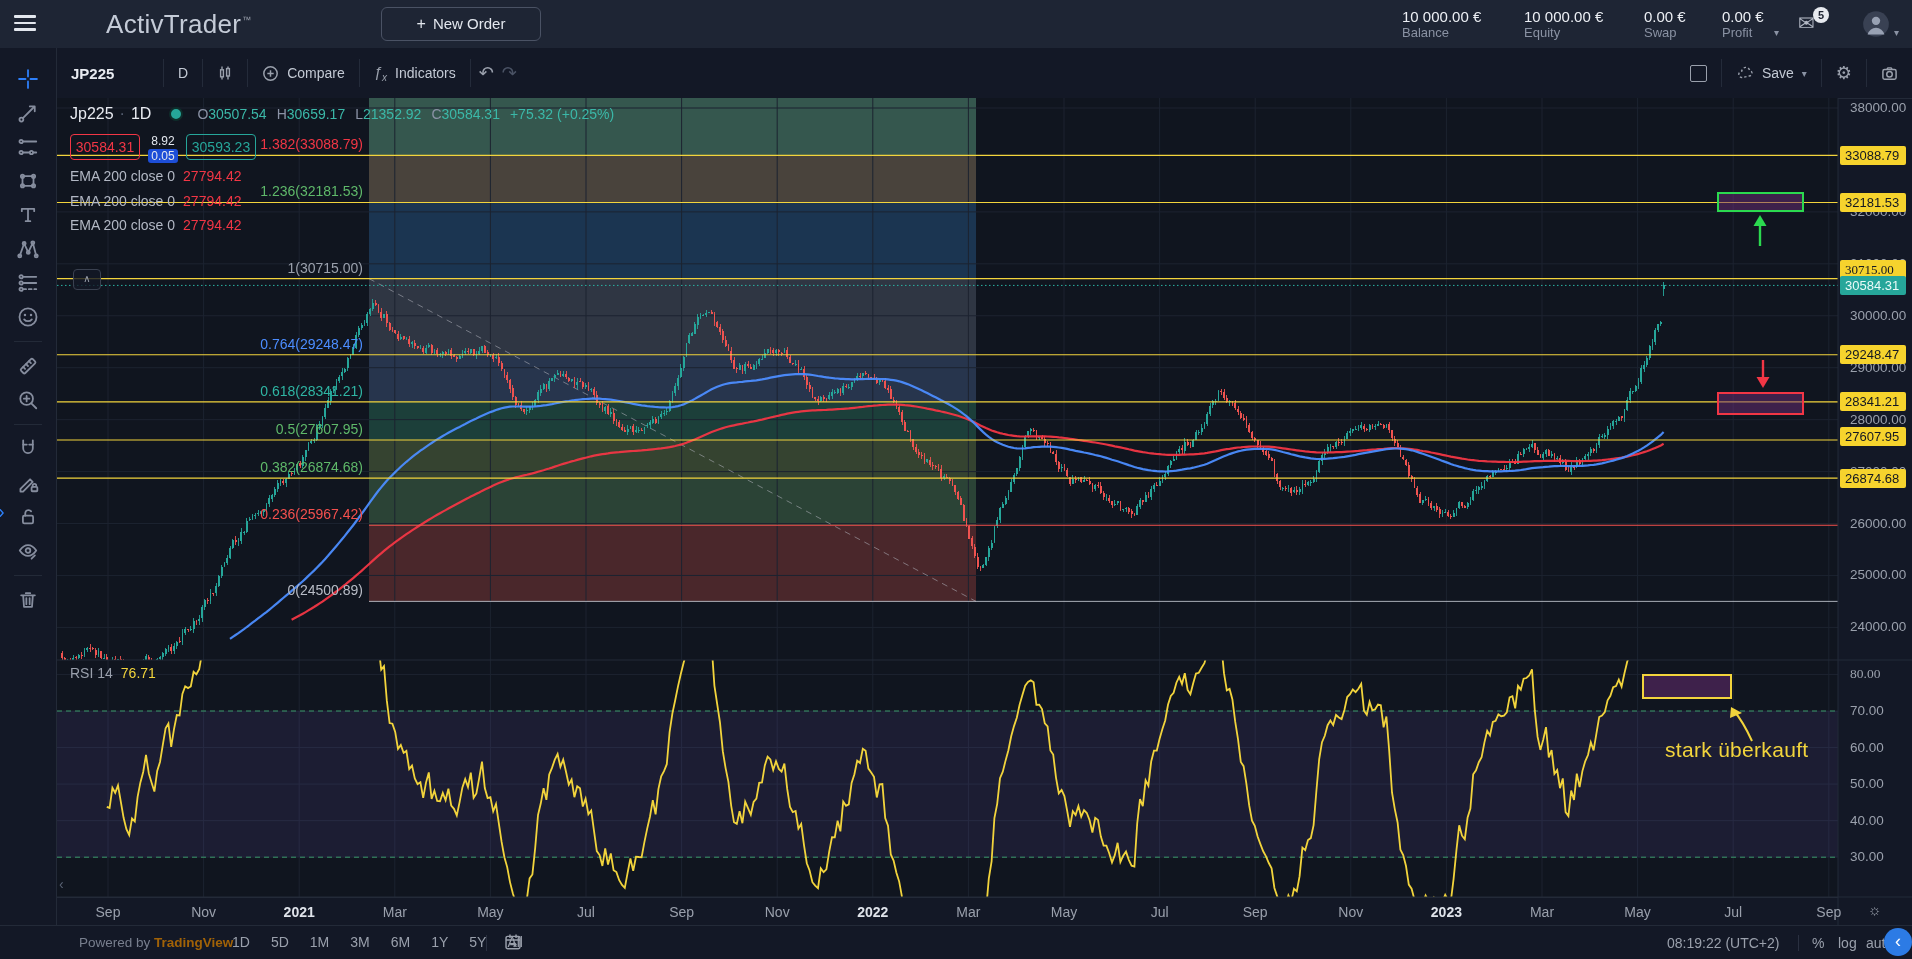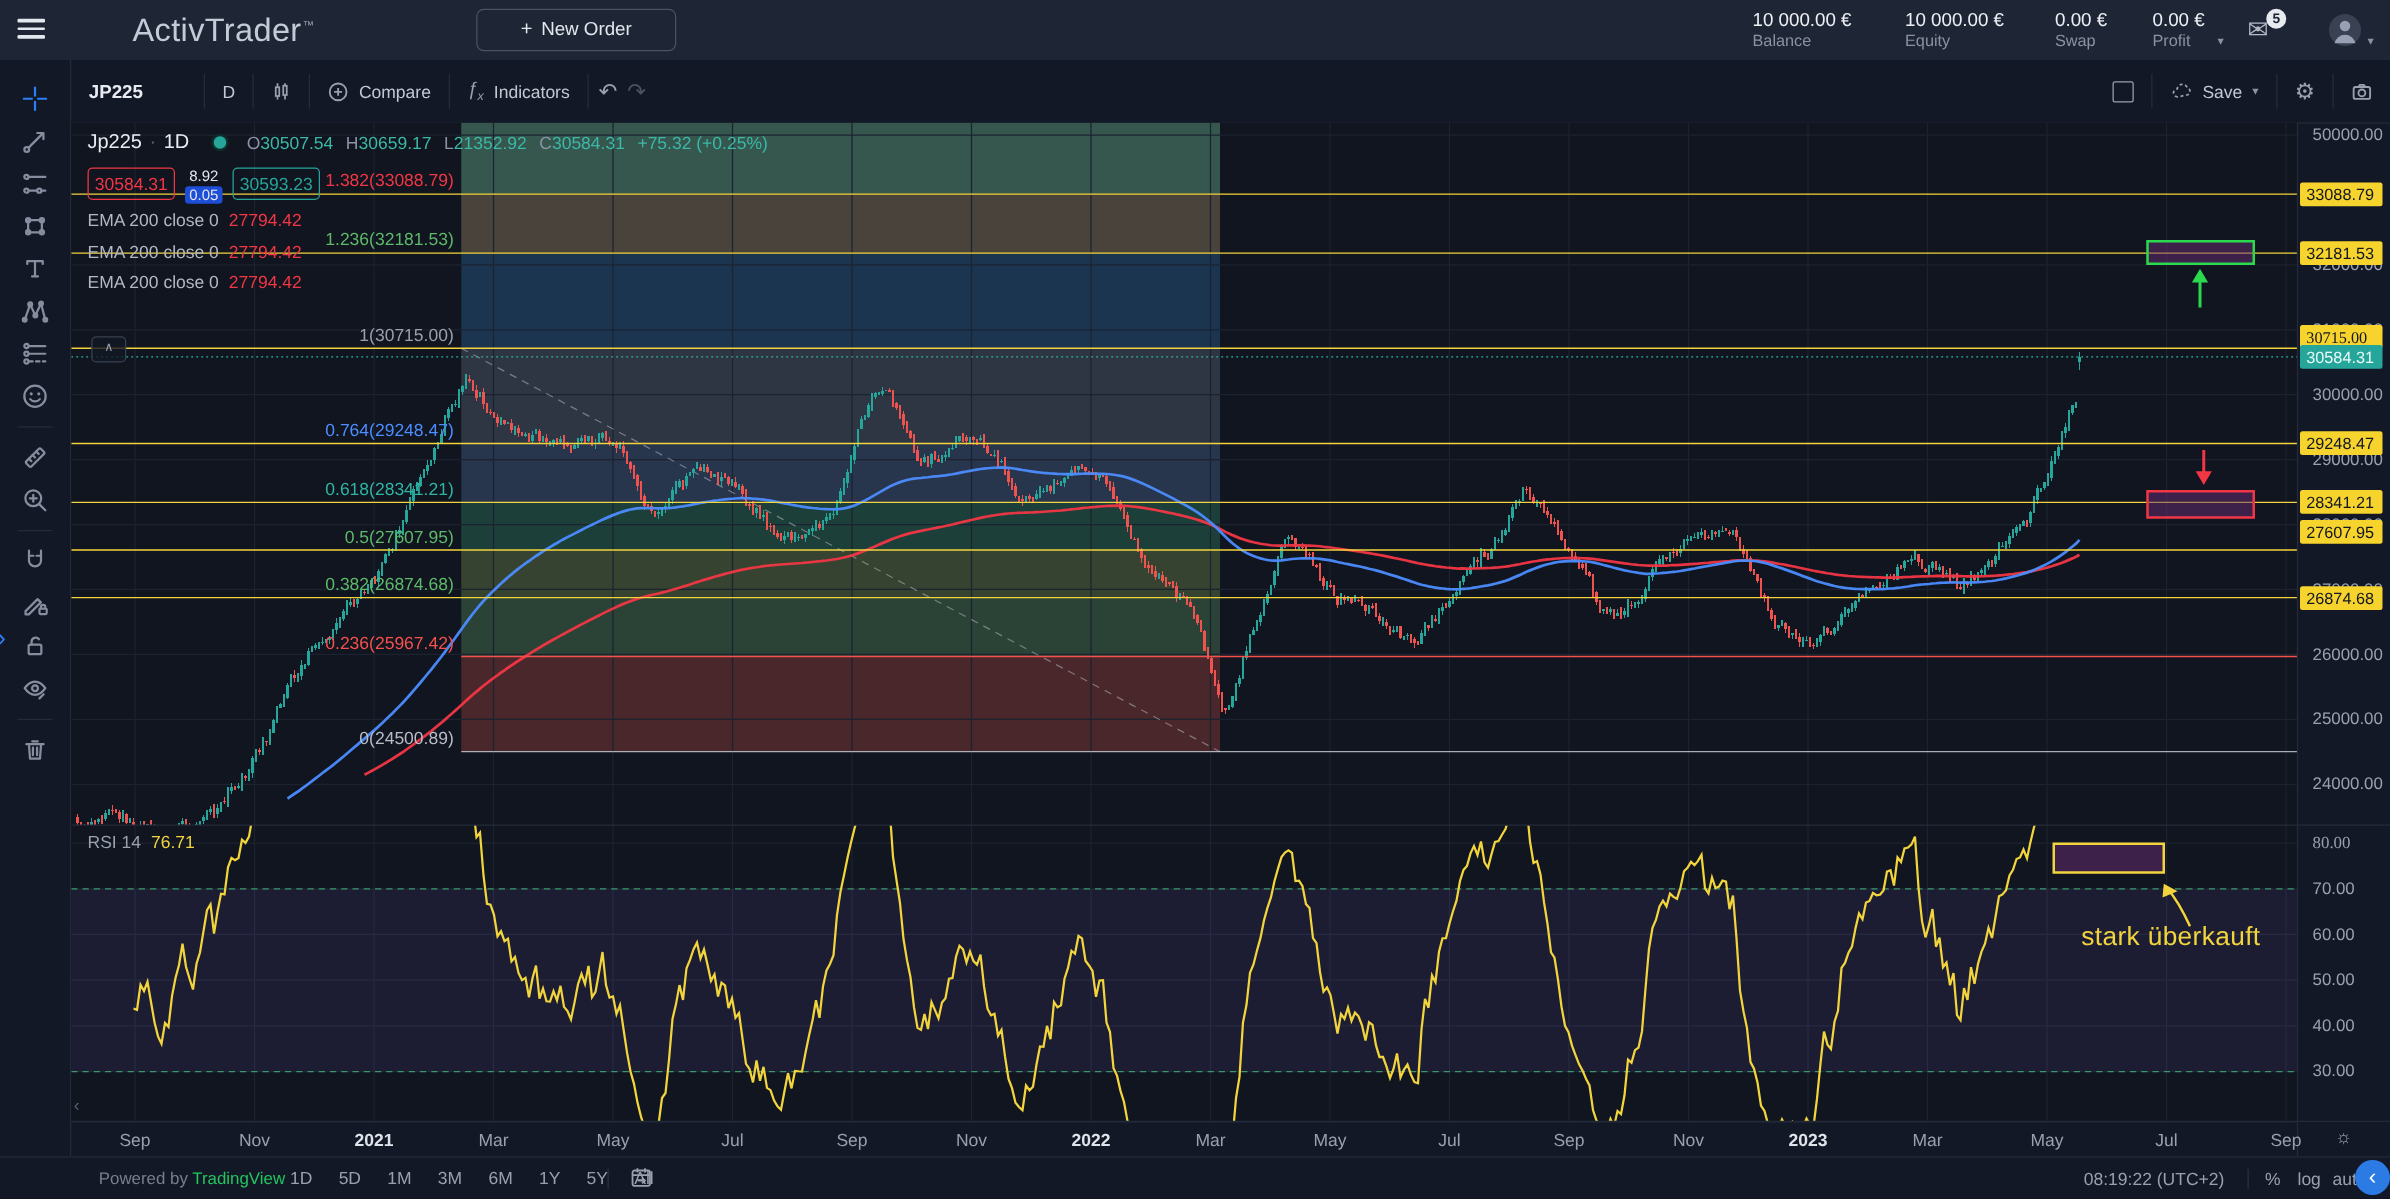"50000.00" div.axlabel { text: 50000.00 -> 38000.00 }
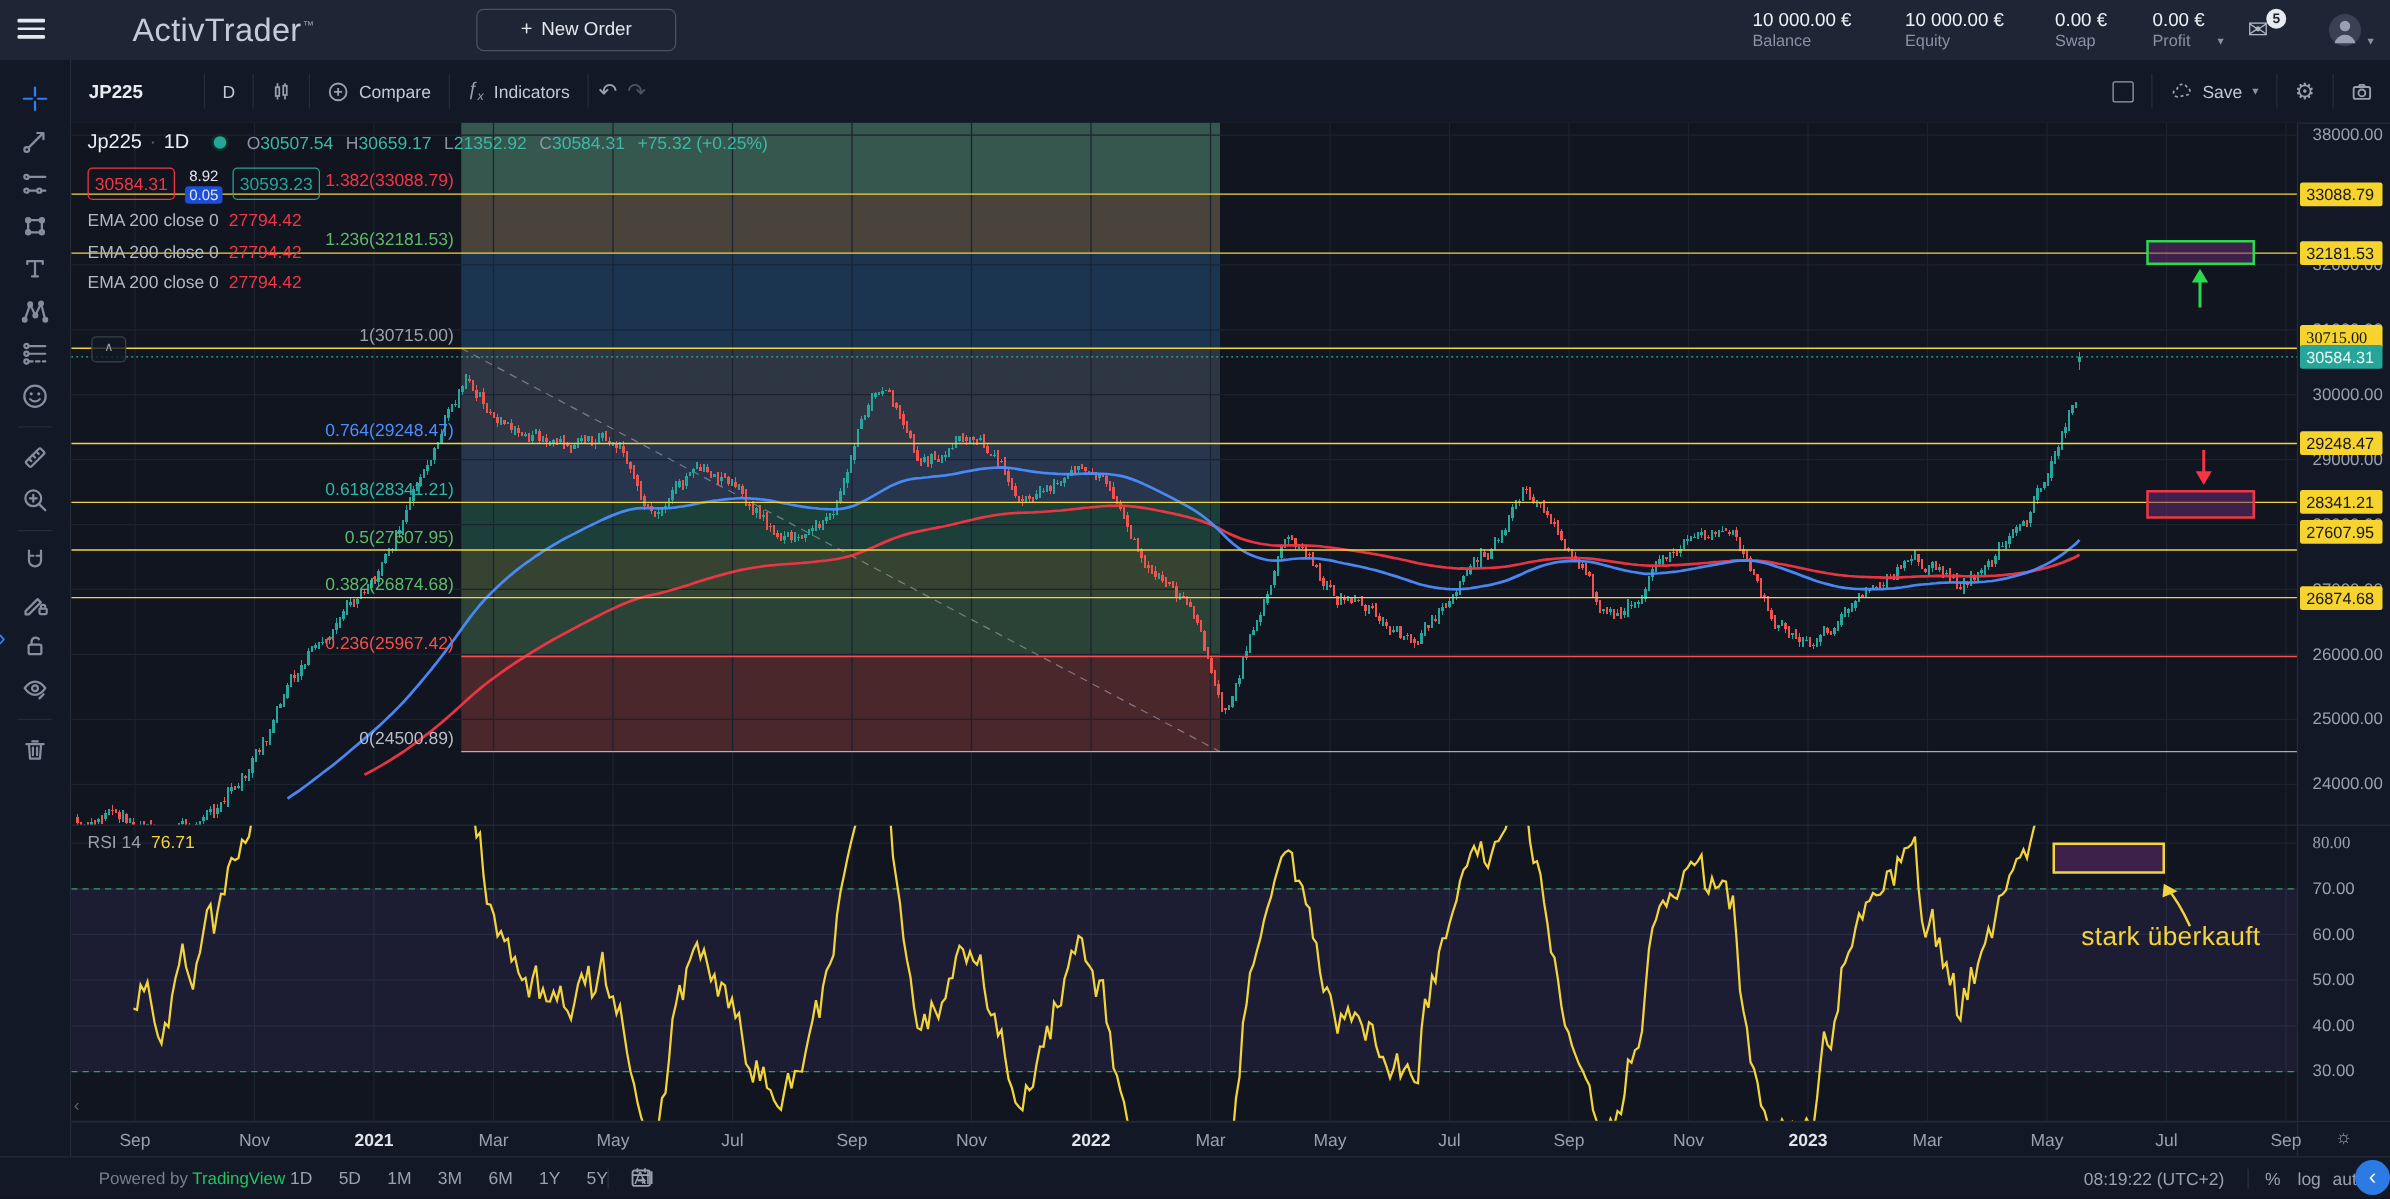"27607.95" div.badge { top: 318px -> 329px }
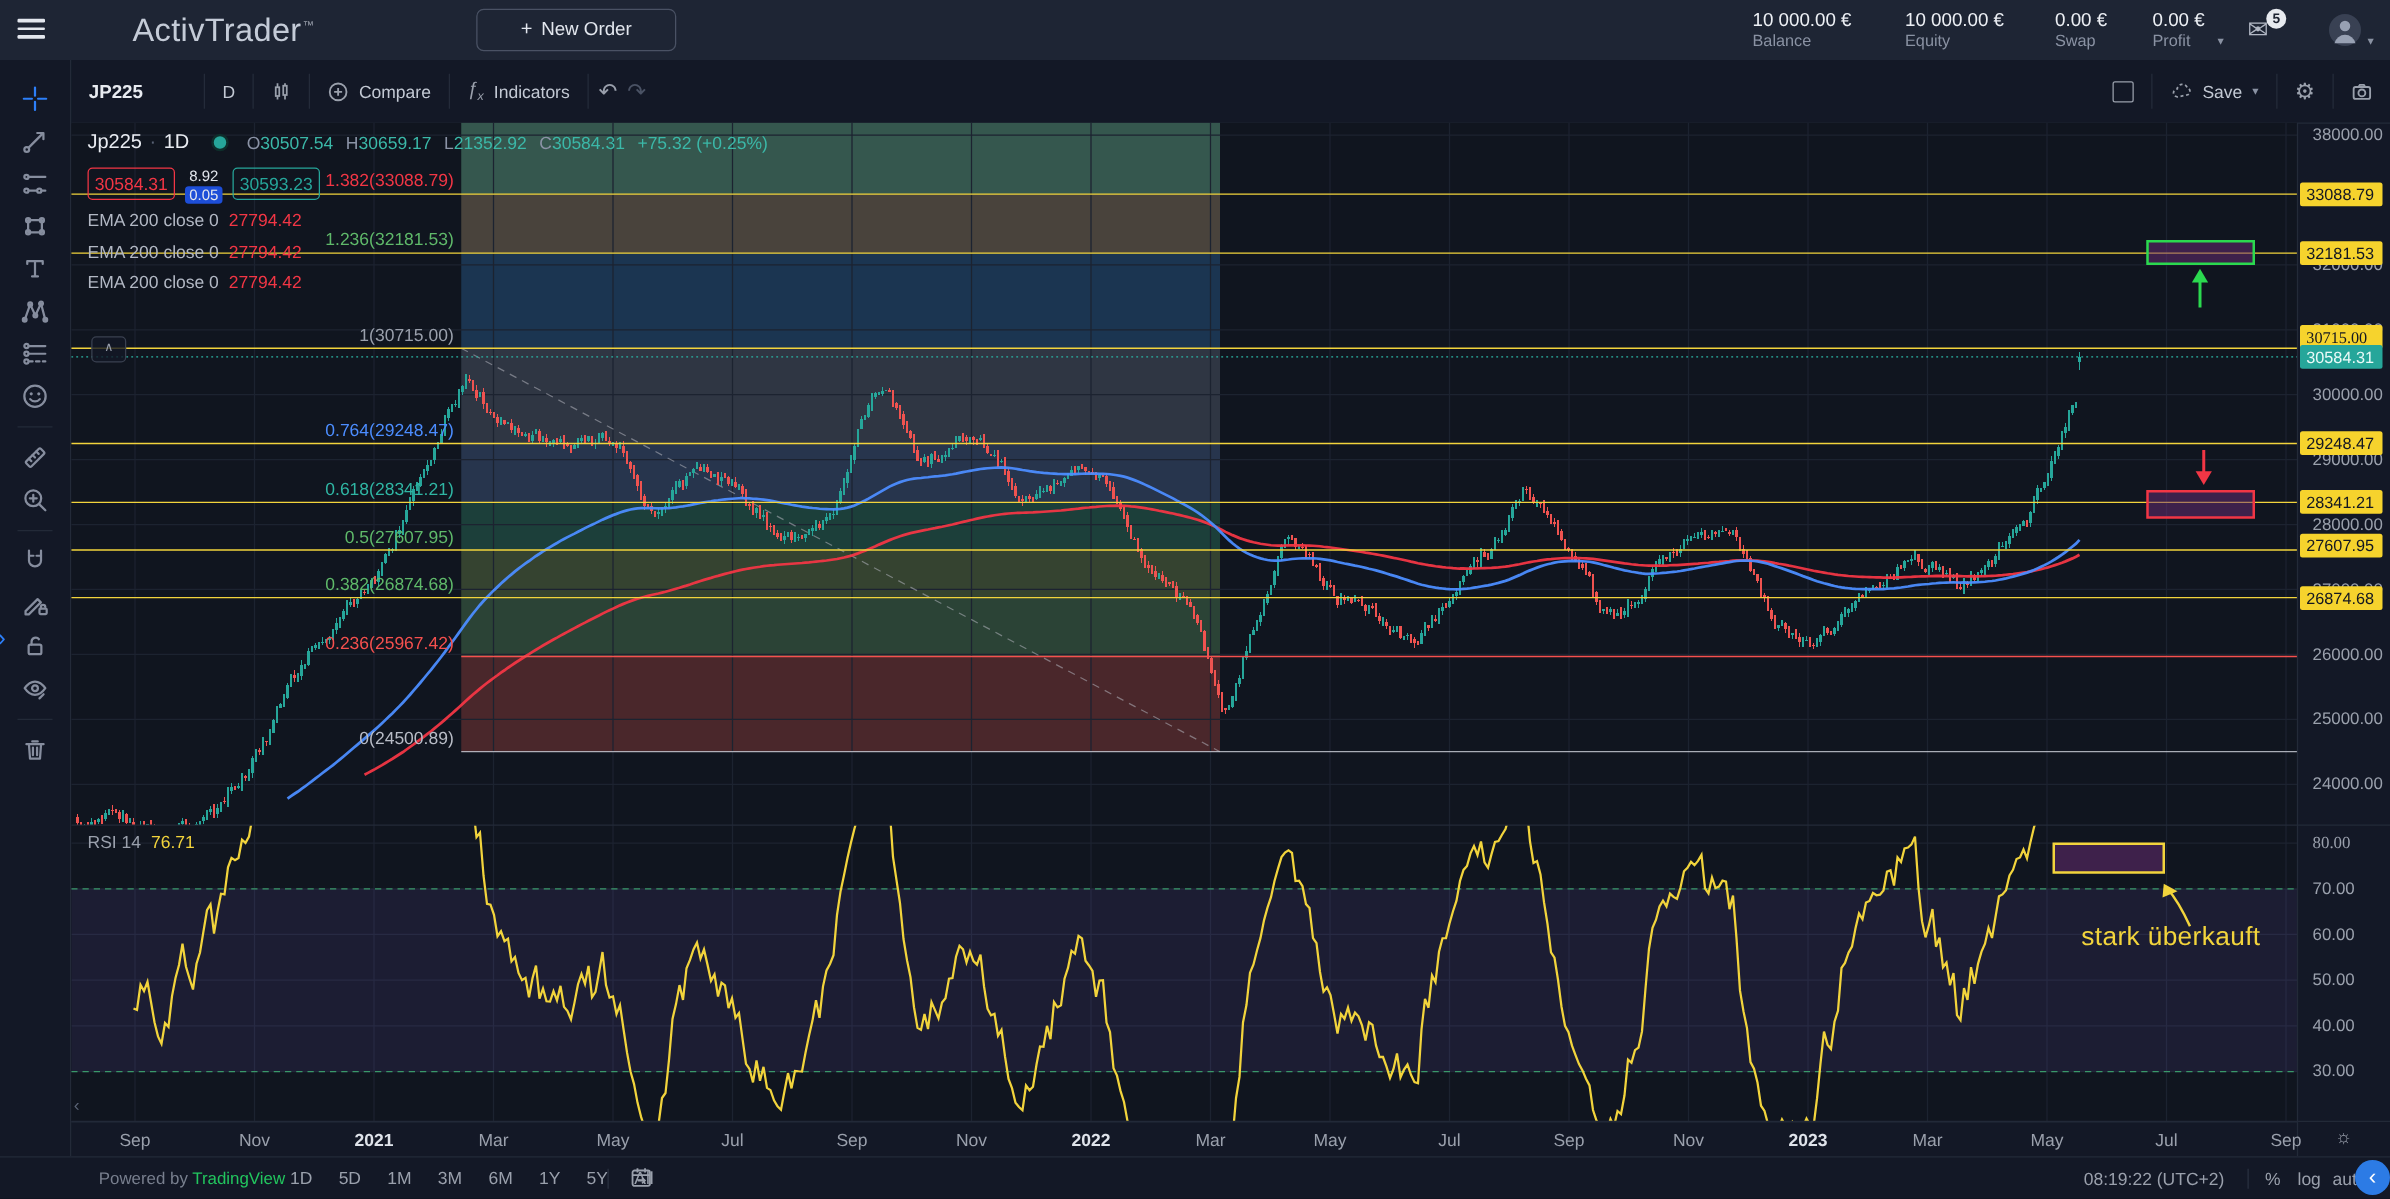"TradingView" #powered b { color: #22c55e -> #a16207; font-weight: normal -> bold }
